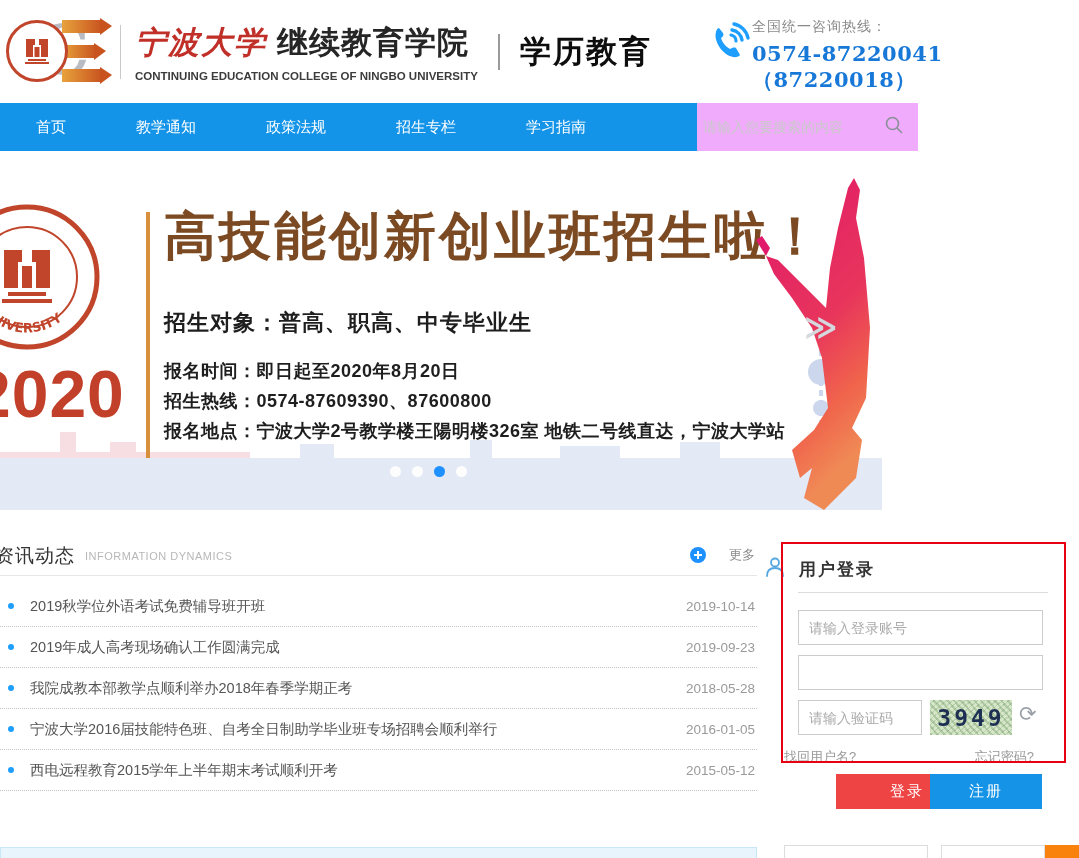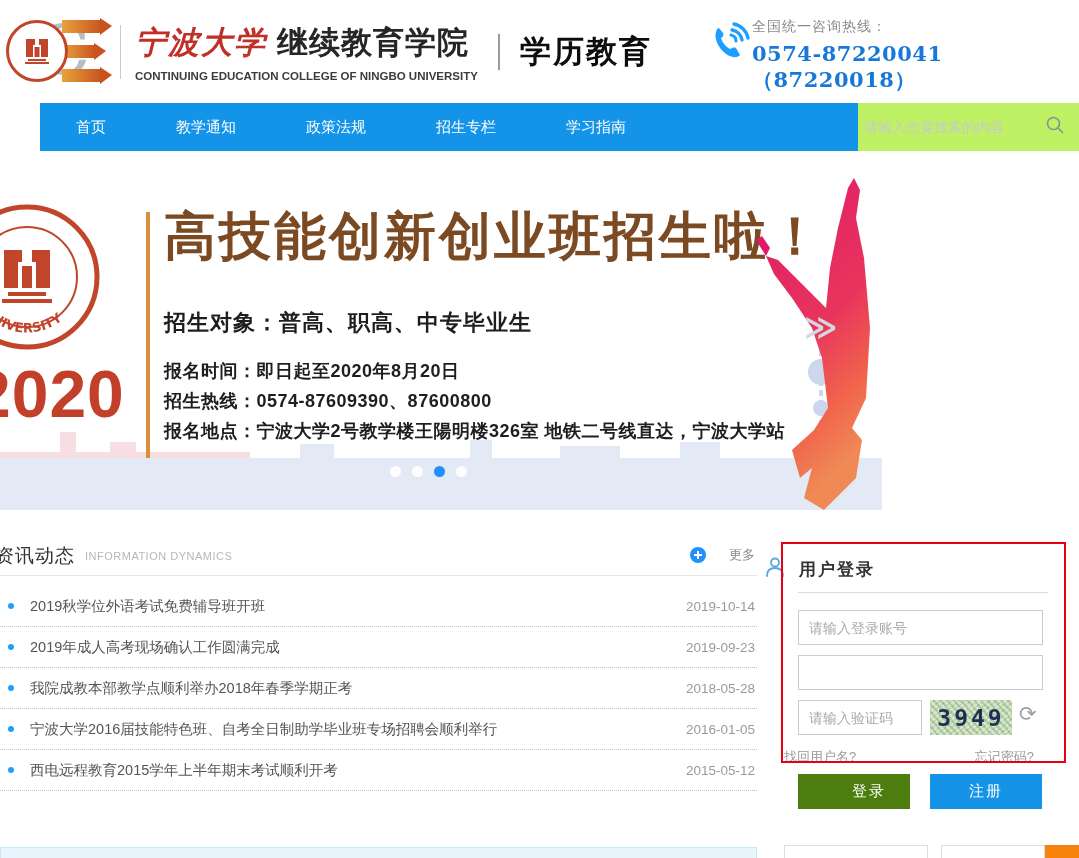"首页" .nav { padding-left: 40px -> none; width: 1079px -> 918px }
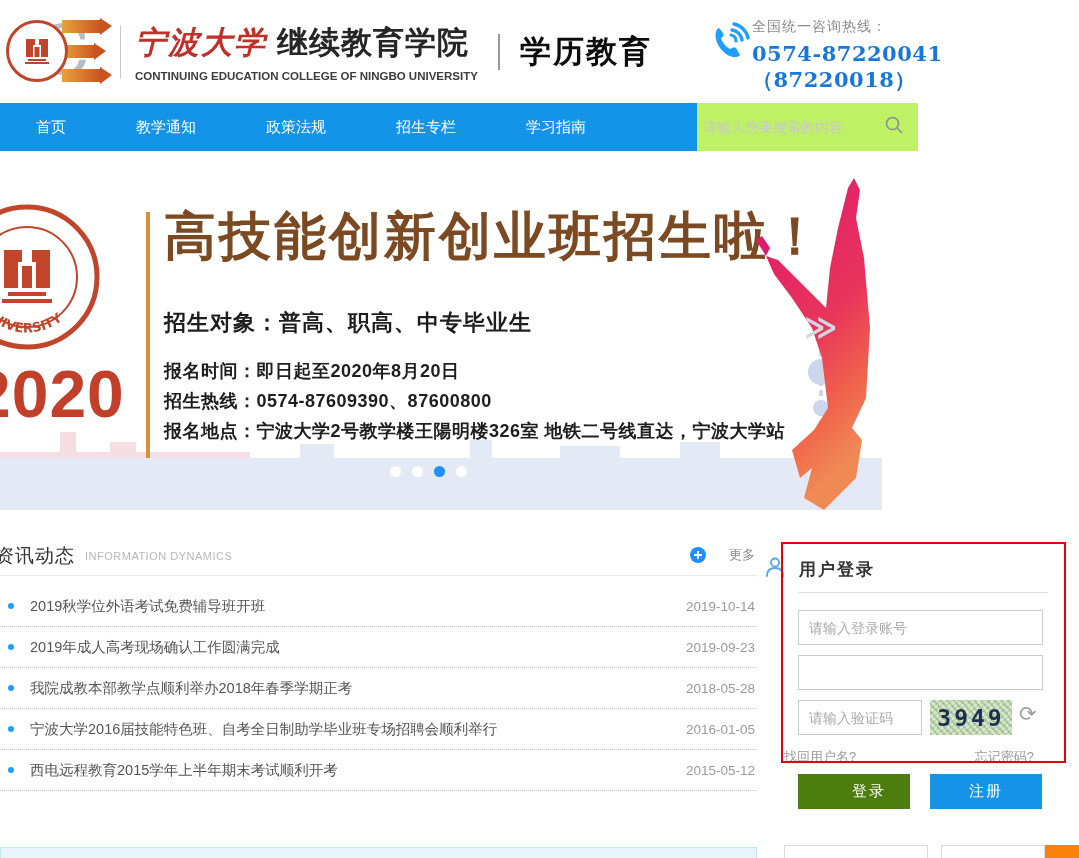"请输入您要搜索的内容" .nav-search { background: #bef264 -> #f0abfc }
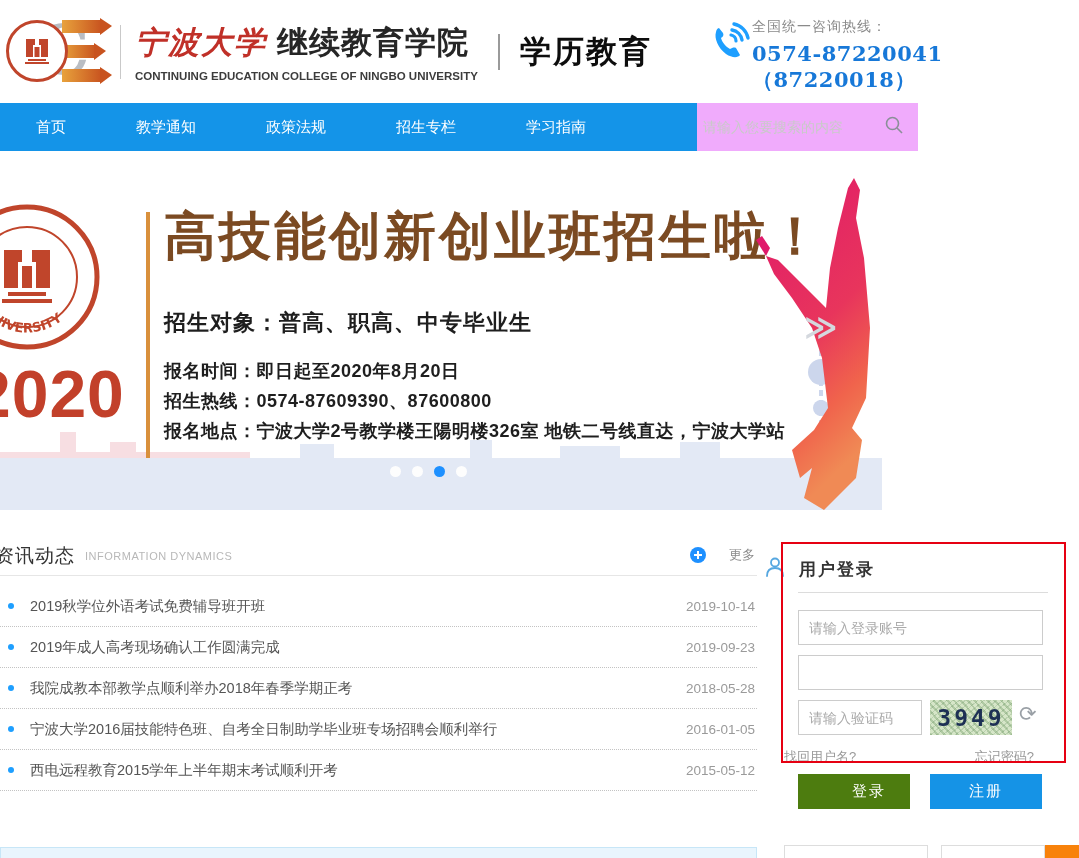"登录" .btn-login { background: #4d7c0f -> #ef4444; left: 798px -> 836px }
